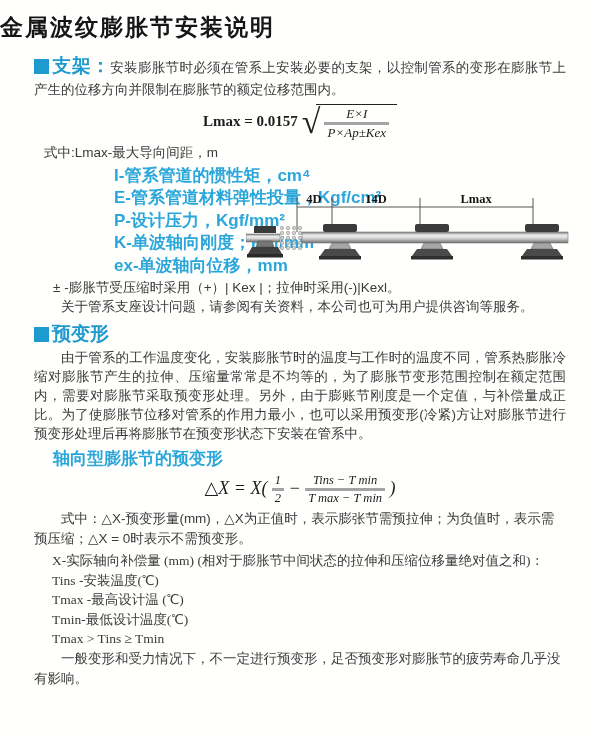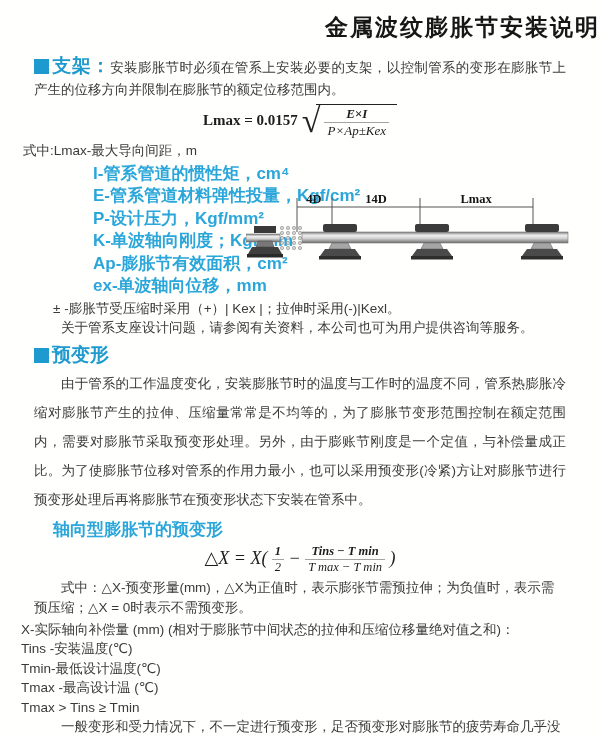"金属波纹膨胀节安装说明" h1.title { text-align: right -> left }
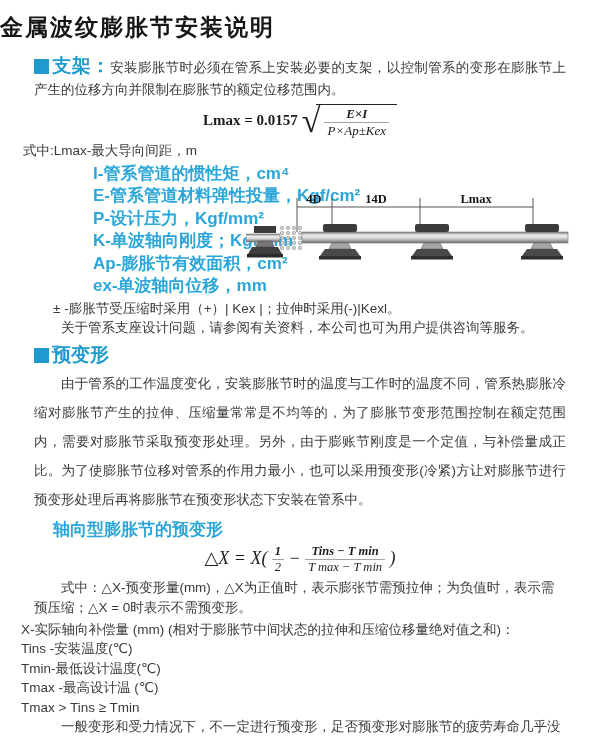"E×I" .frac .num { border-bottom: 1px solid #a3a3a3 -> 3px solid #a3a3a3; font-weight: bold -> none }
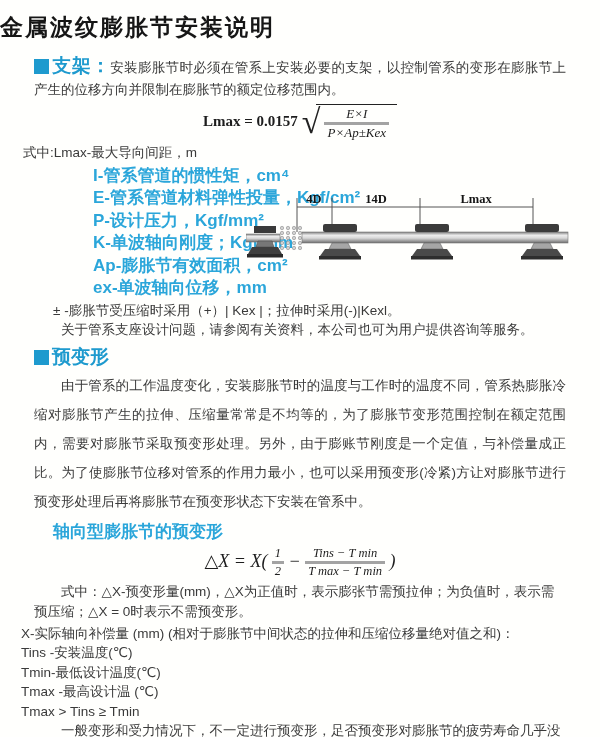"式中:Lmax-最大导向间距，m" .defs { margin: 4px 34px 0 23px -> 4px 34px 0 44px }
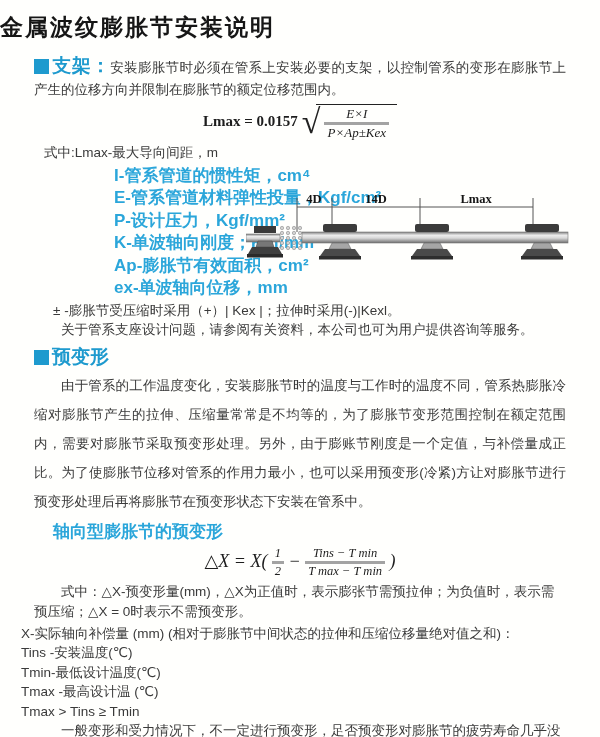"Ap-膨胀节有效面积，cm²" div.dl { html: <div>Ap-膨胀节有效面积，cm²</div> -> none }
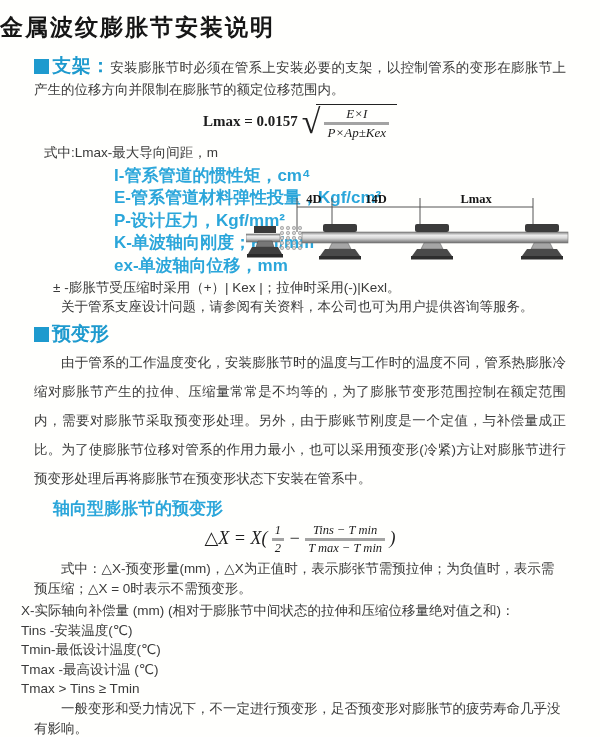"由于管系的工作温度变化，安装膨胀节时的温度与工作时的温度不同，管系热膨胀冷缩对膨" .body2 { line-height: 29px -> 19px }
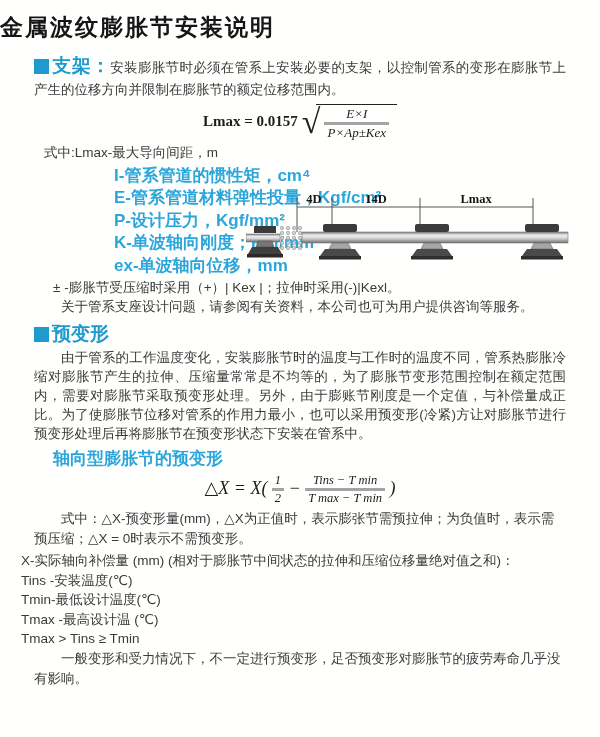"X-实际轴向补偿量 (mm)" .defs2 { font-family: none -> Liberation Serif, serif; margin: 2px 34px 0 21px -> 2px 34px 0 52px }
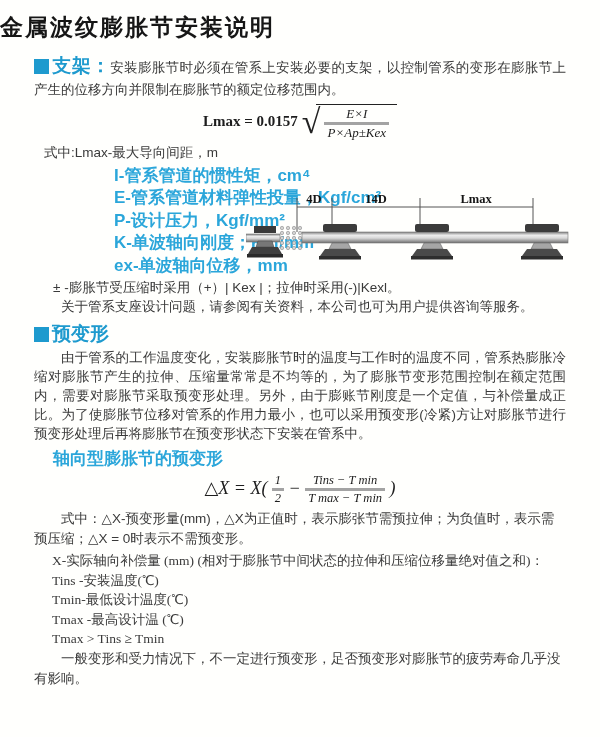"Tmin-最低设计温度(℃)" div.dl { order: before "Tmax -最高设计温 (℃)" -> after "Tmax -最高设计温 (℃)" }
